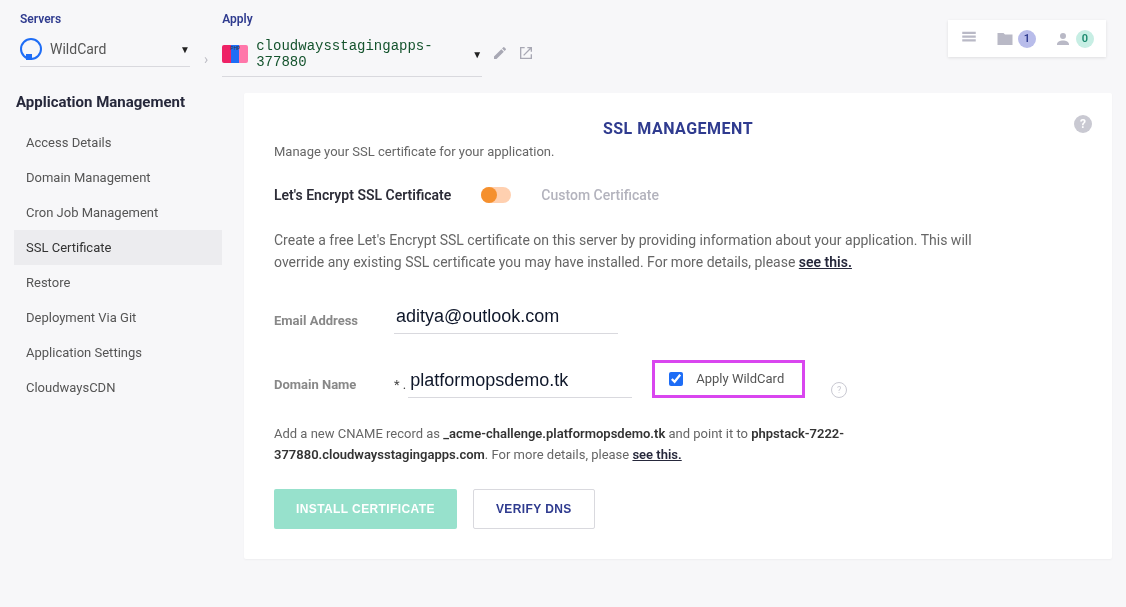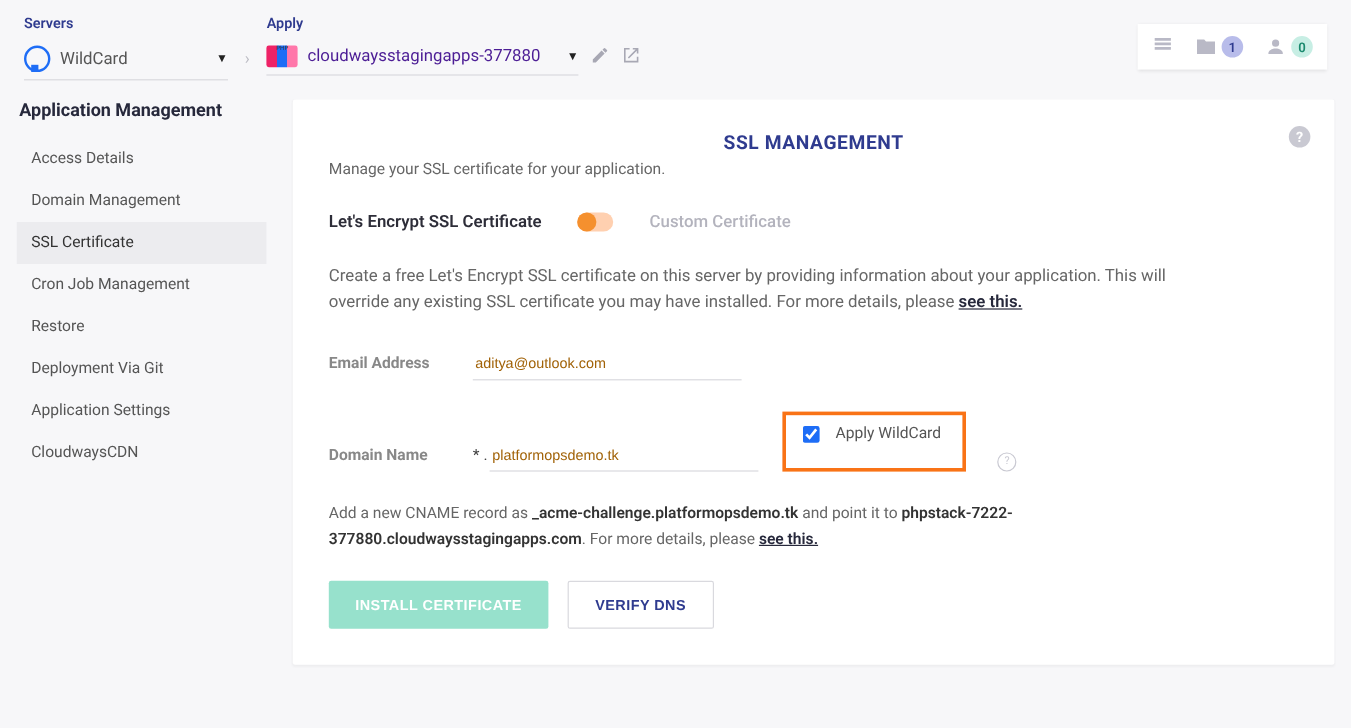"cloudwaysstagingapps-377880" span { color: #4c1d95 -> #14532d; font-family: none -> Liberation Mono, monospace }
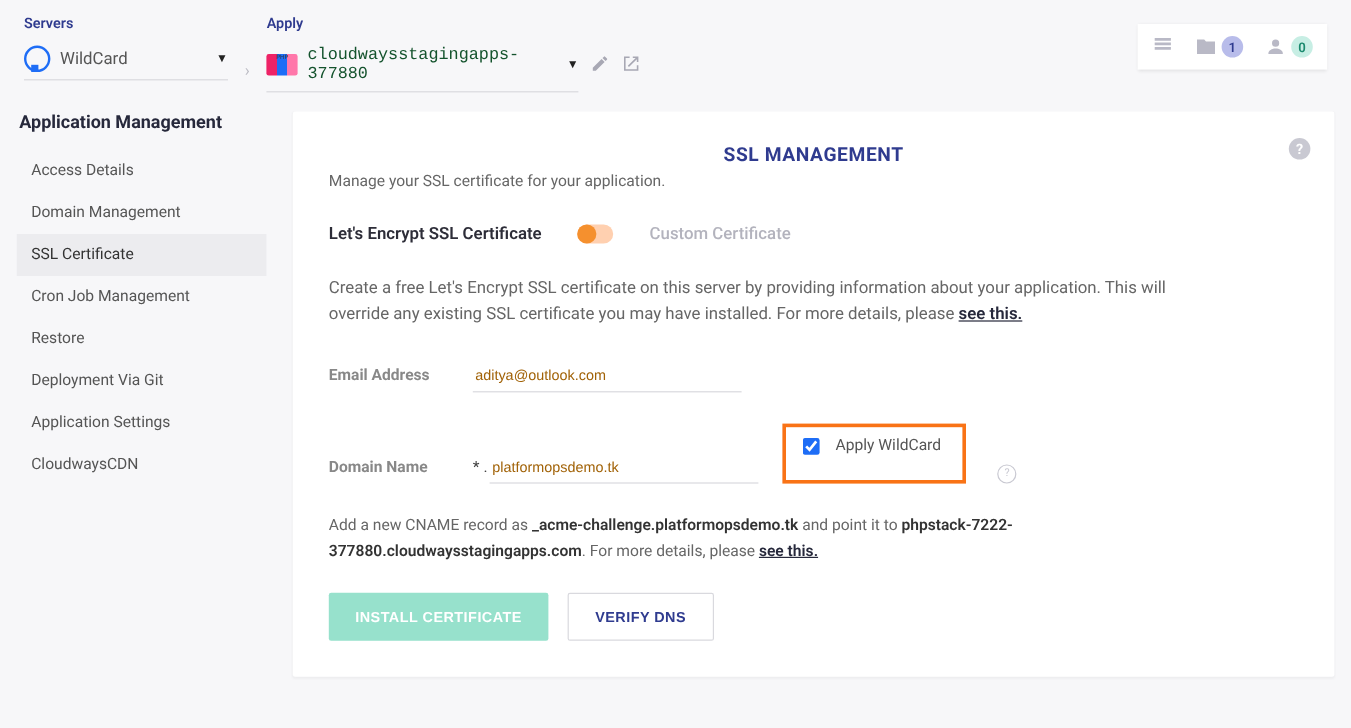"SSL Certificate" div.side-item { order: before "Cron Job Management" -> after "Cron Job Management" }
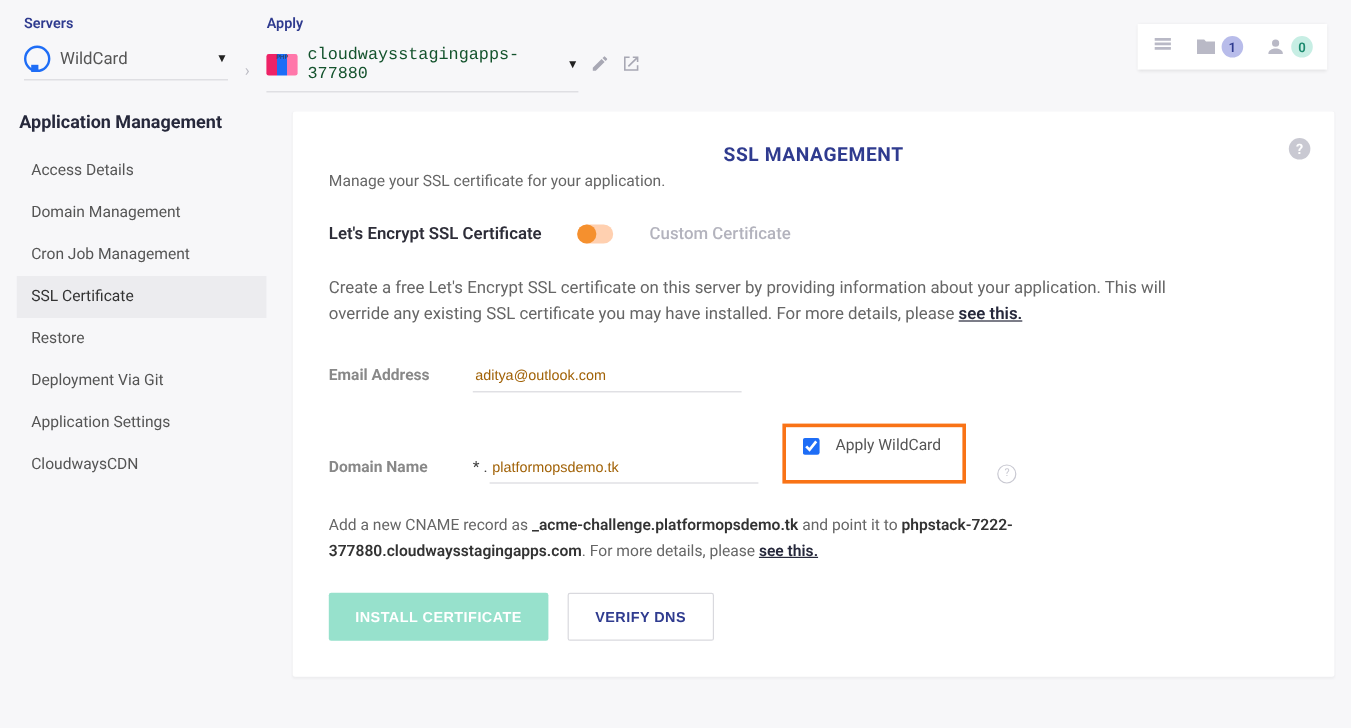"aditya@outlook.com" .finput { color: #a16207 -> #0f172a; font-size: 12px -> 18px }
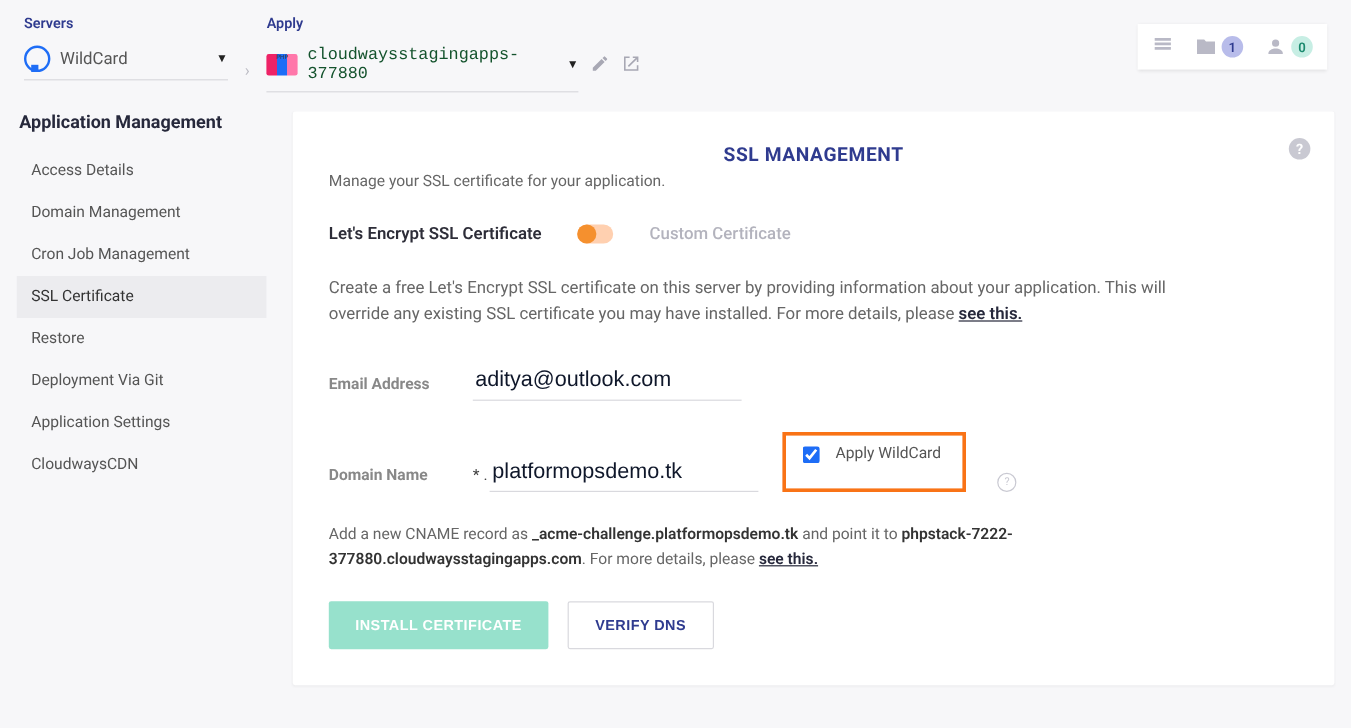"Apply WildCard" .wc-box { border: 3px solid #f97316 -> 3px solid #d946ef; padding: 6px 18px 18px 10px -> 6px 18px 6px 10px }
